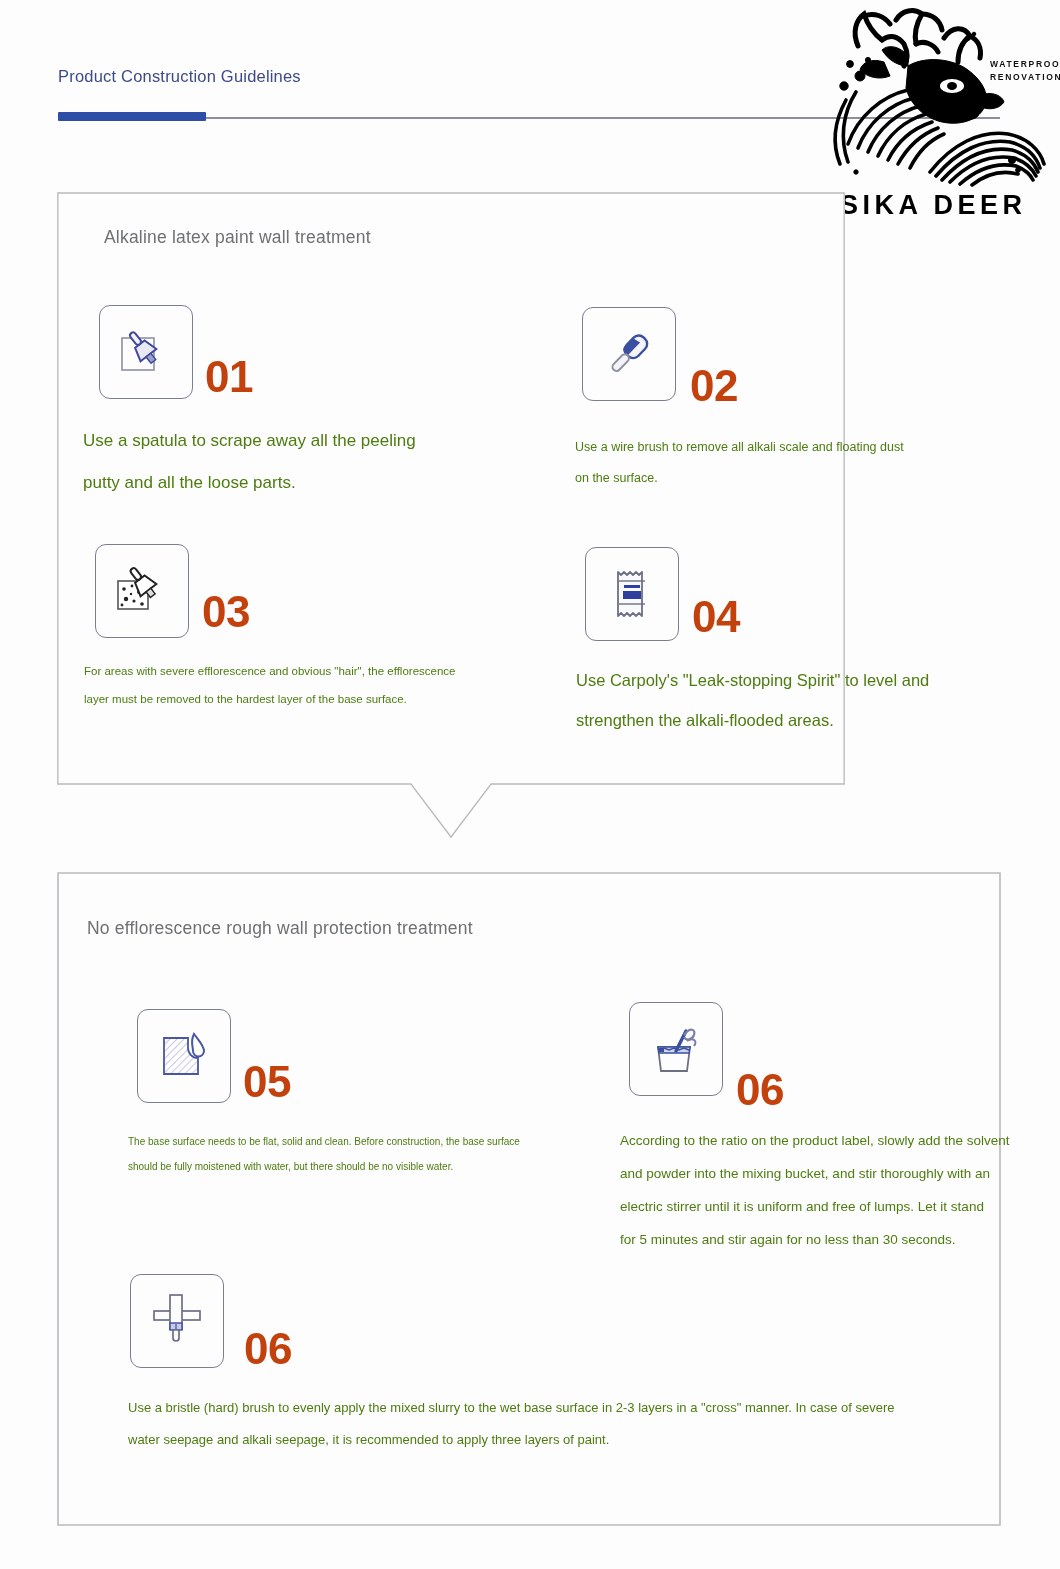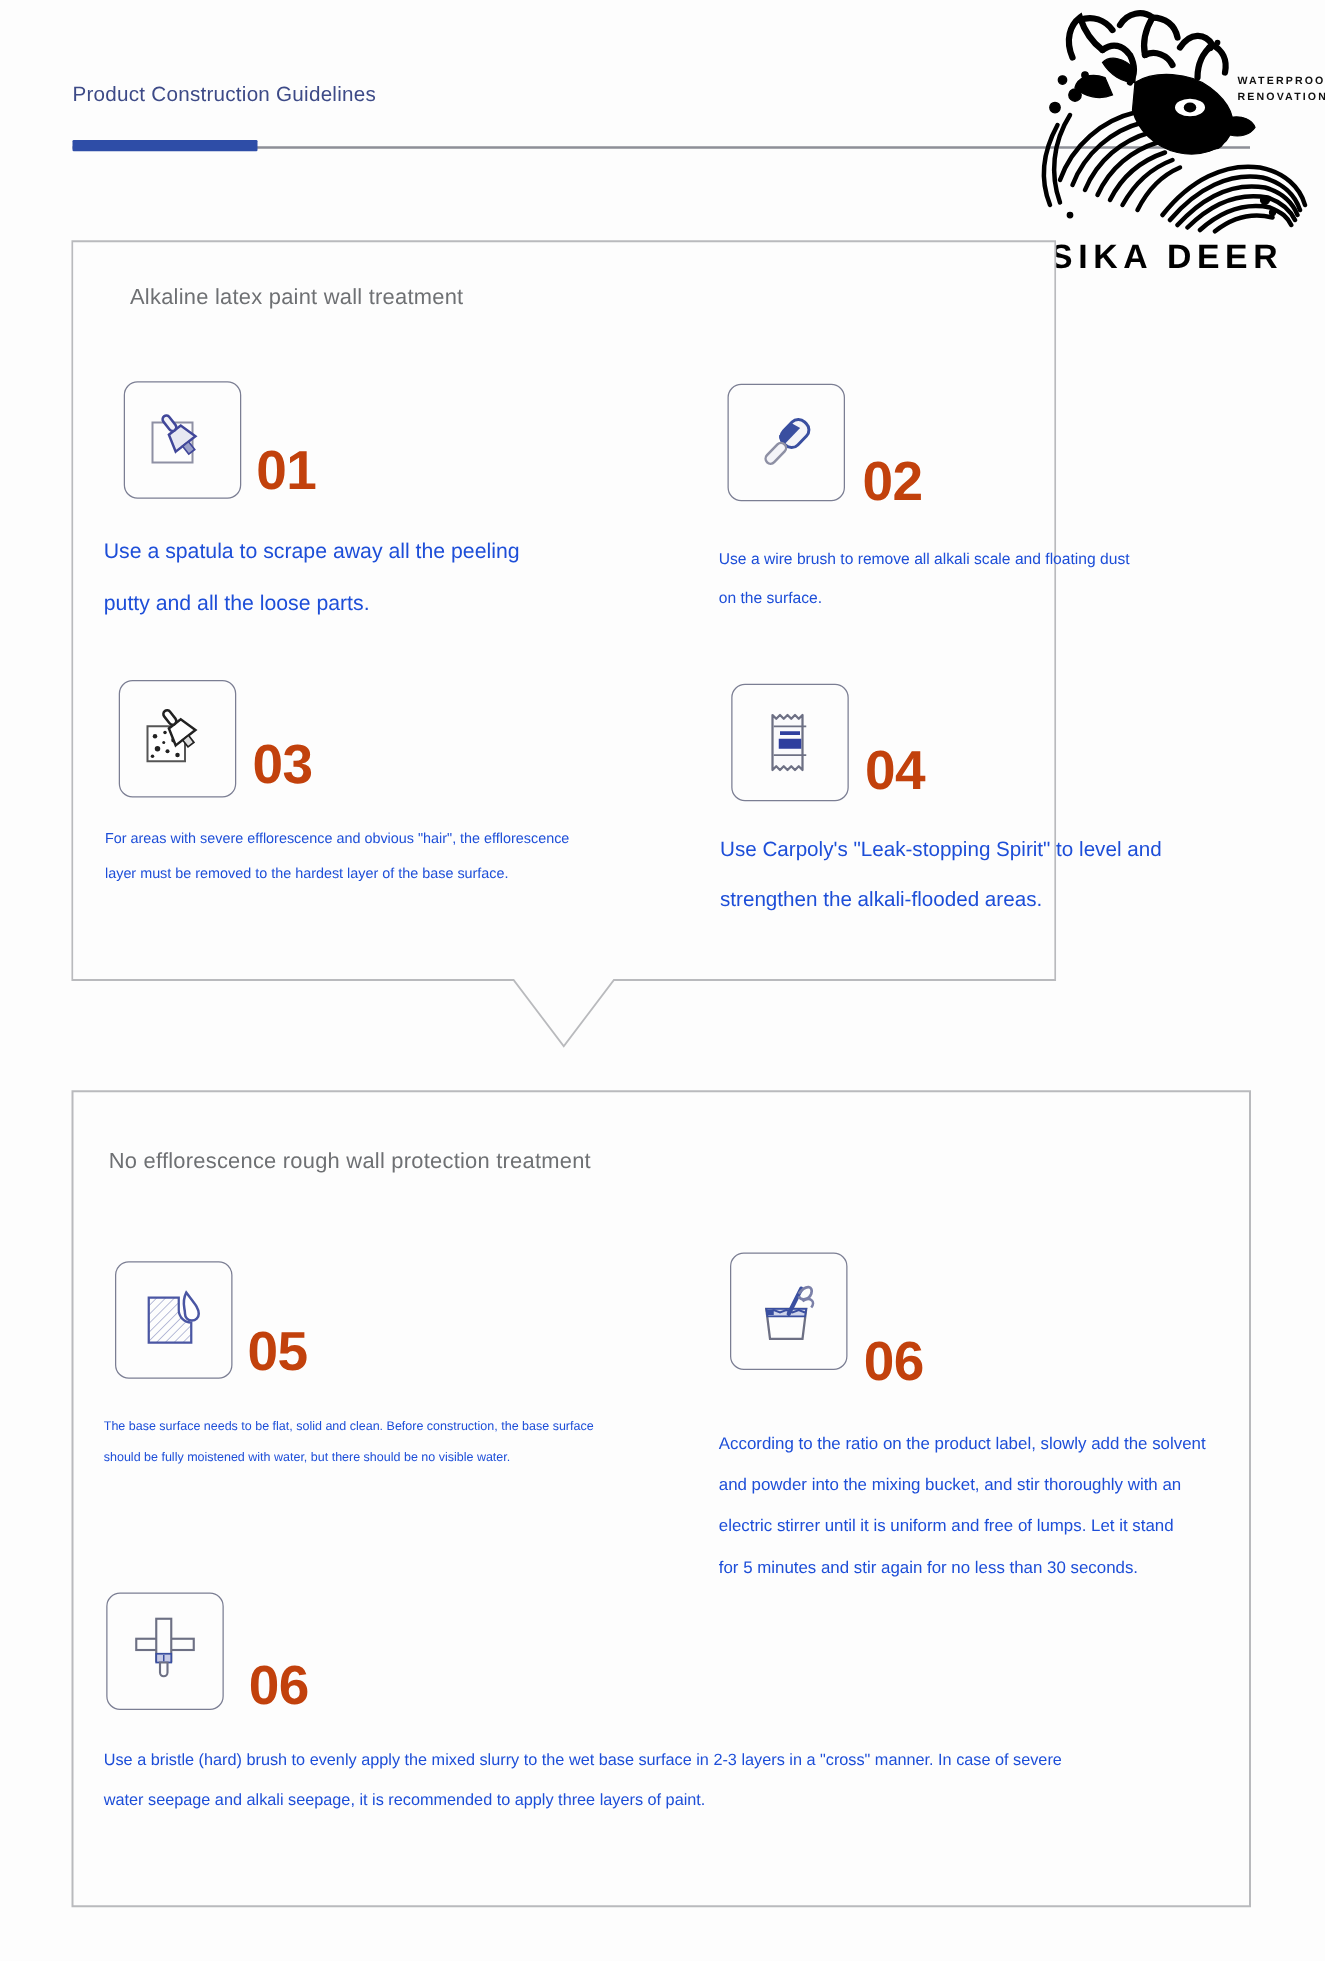"Use a spatula to scrape" .step-desc { color: #1d4ed8 -> #4d7c0f }
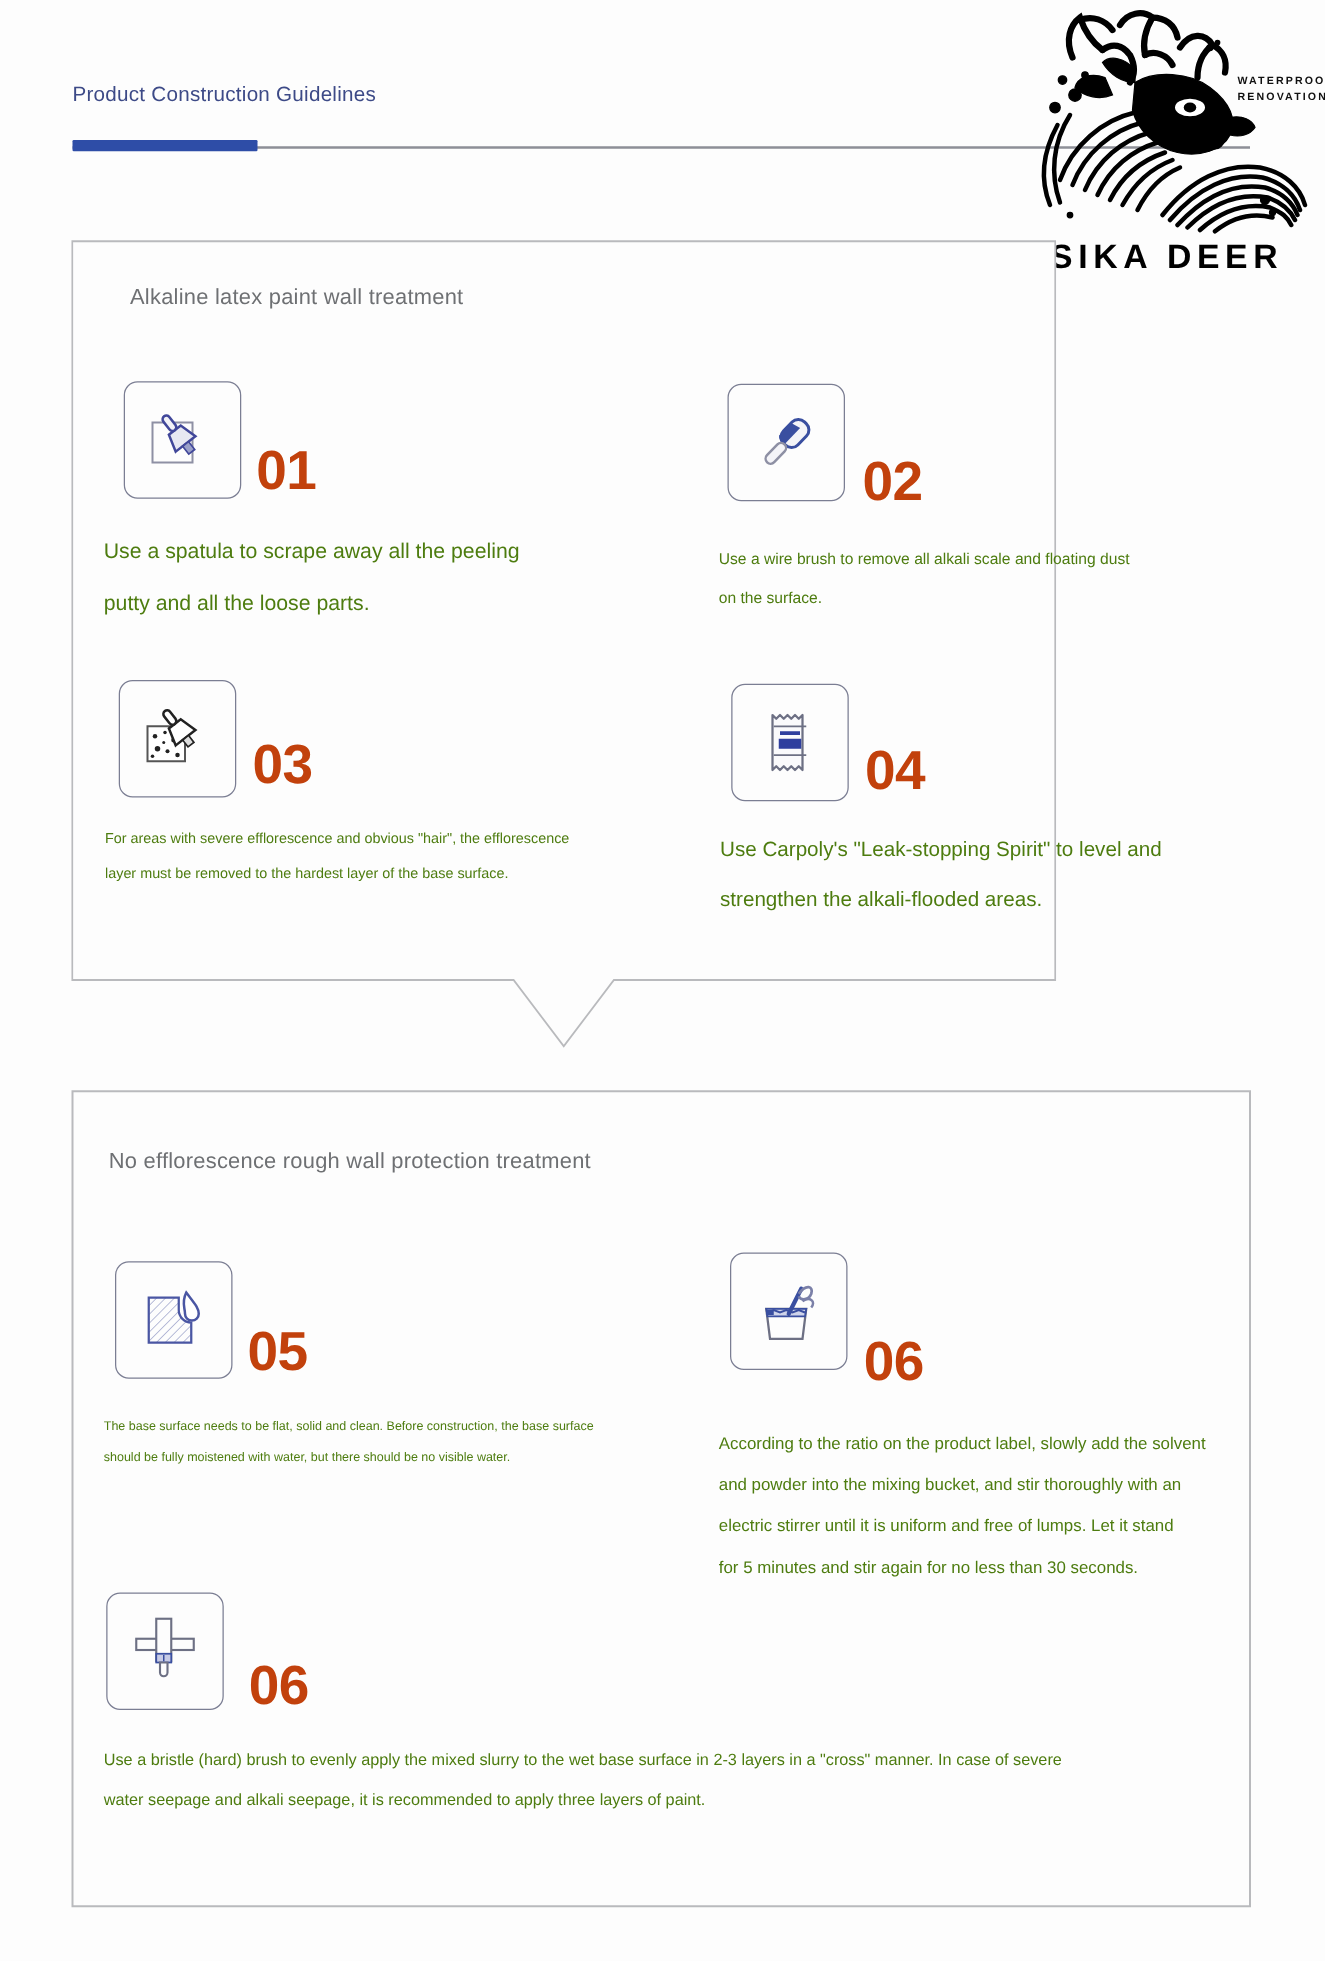"No efflorescence rough wall protection" .card-b { padding-left: none -> 45px }
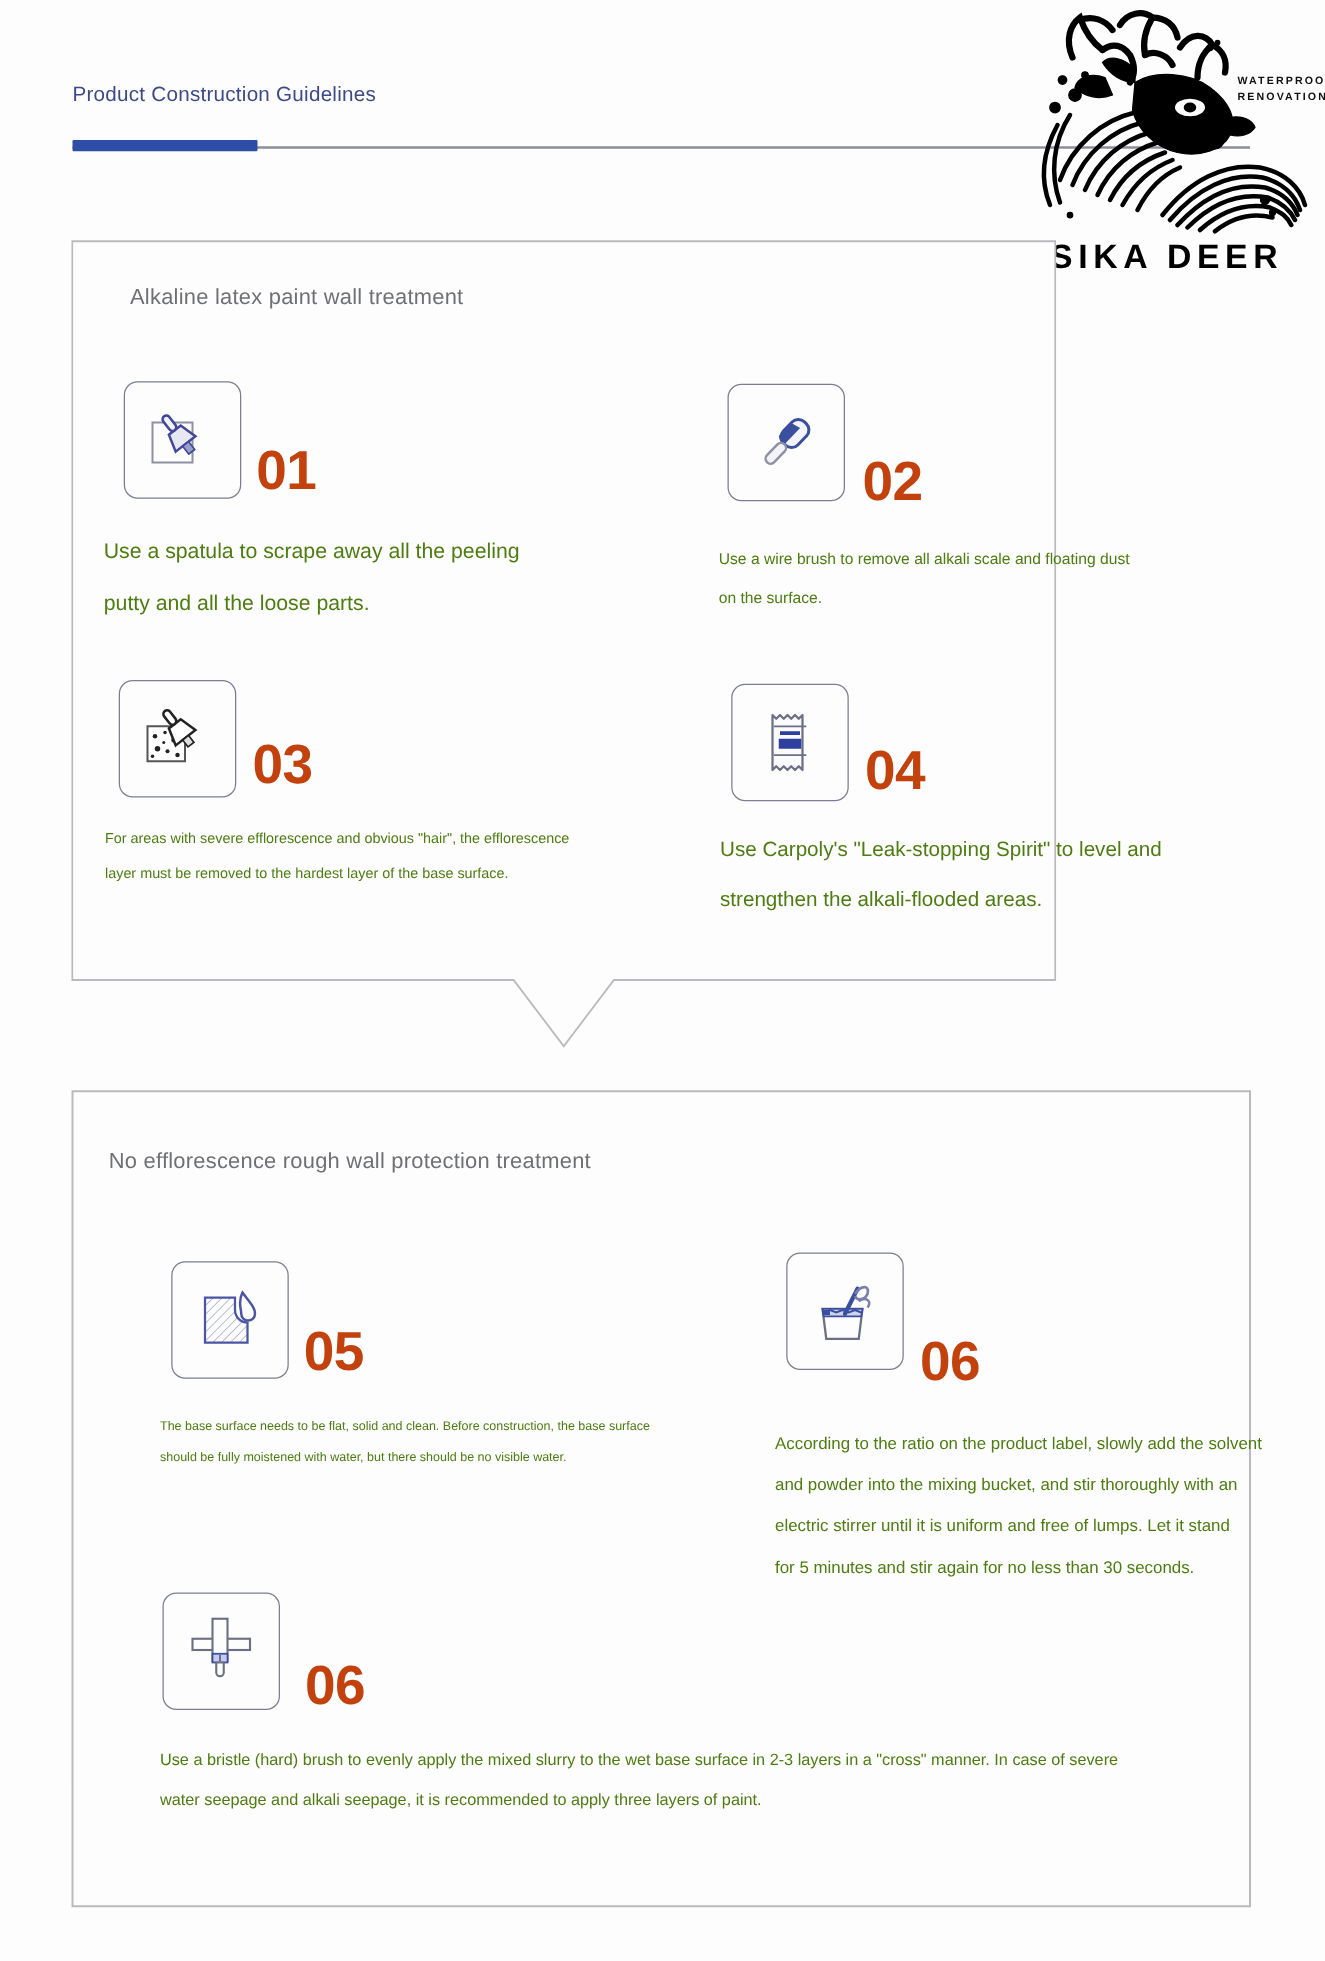"According to the ratio on" .sB6 .step-desc { top: 266px -> 252px }
